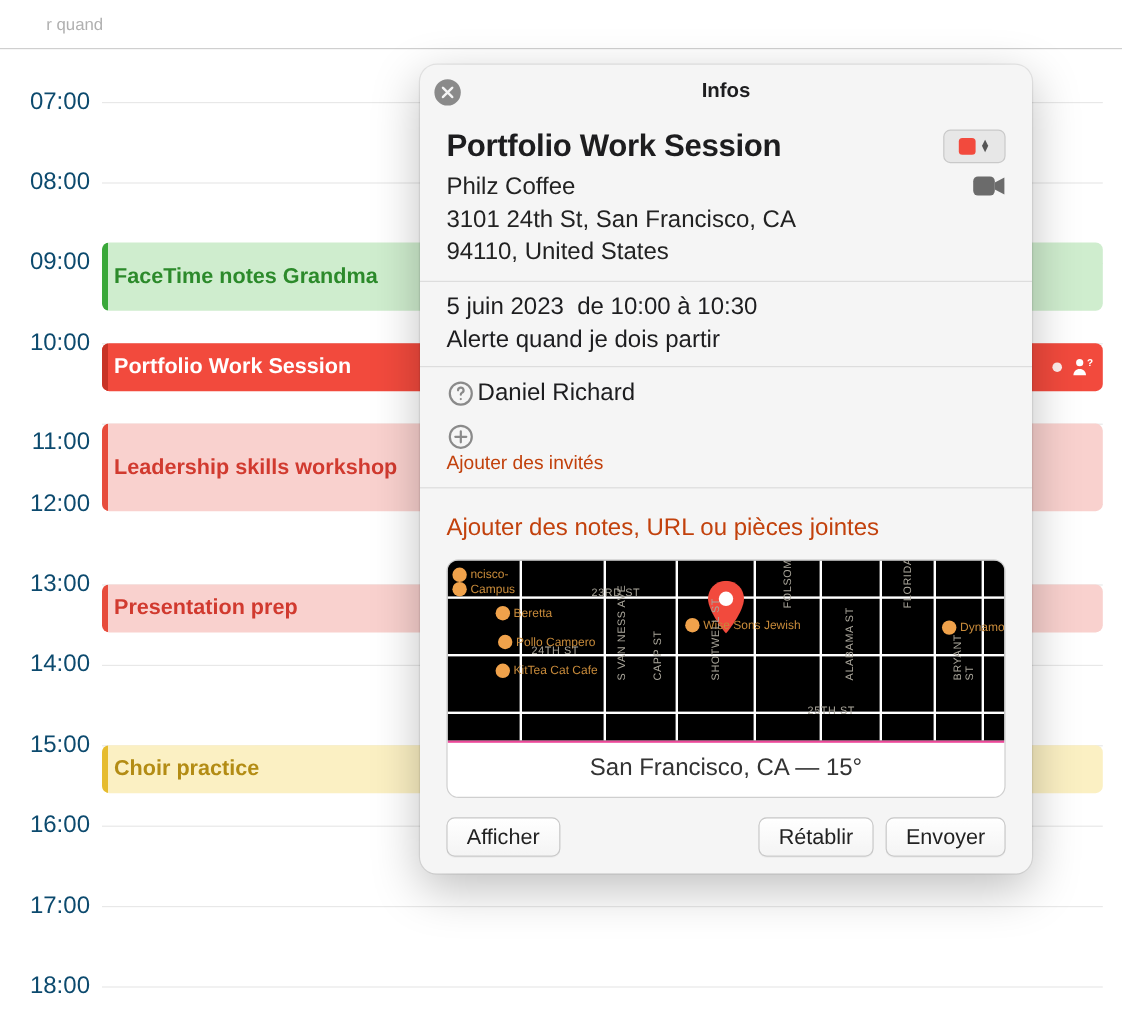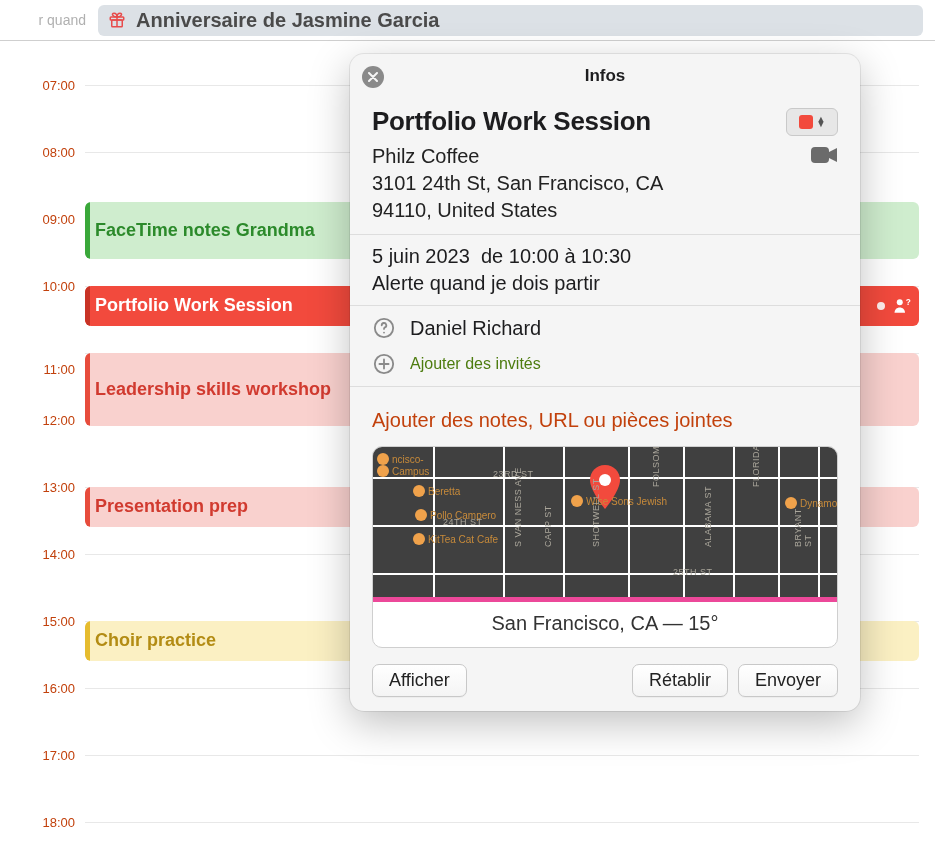"Anniversaire de Jasmine Garcia" div.allday-event { html: <div> <span> <svg> <rect></rect> <rect></rect> <path></path> <path></path> <path></path> </svg> </span> <span>Anniversaire de Jasmine Garcia</span> </div> -> none }
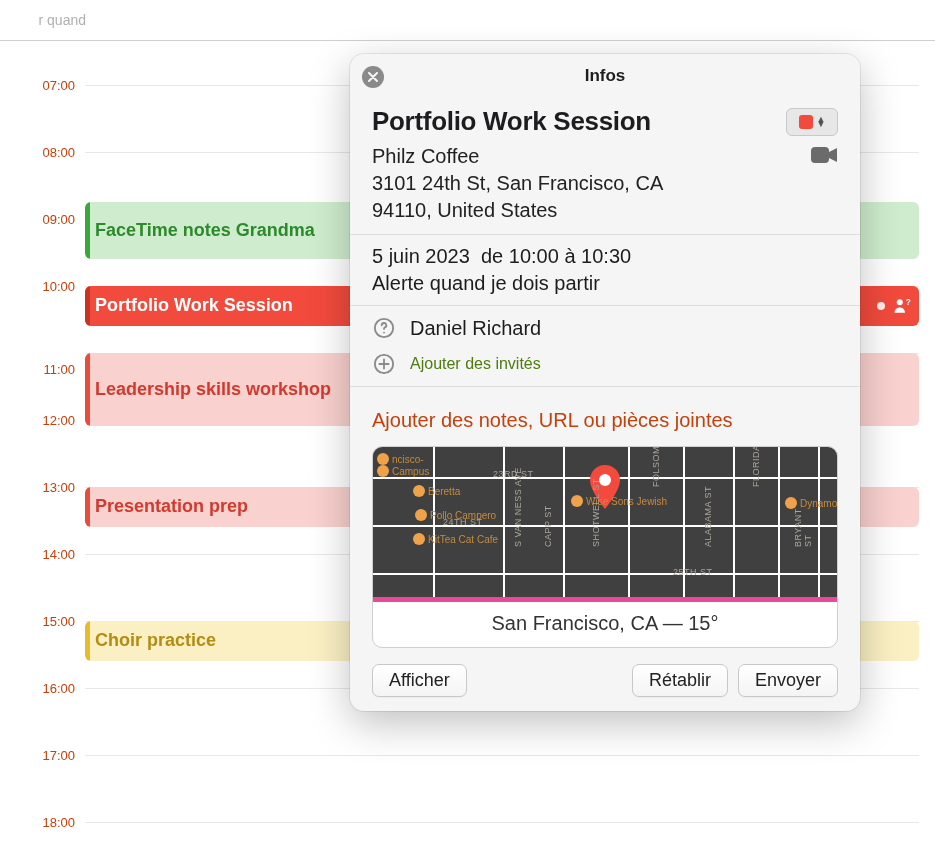"07:00" .time-label { color: #c2410c -> #0c4a6e; font-size: 13px -> 20px }
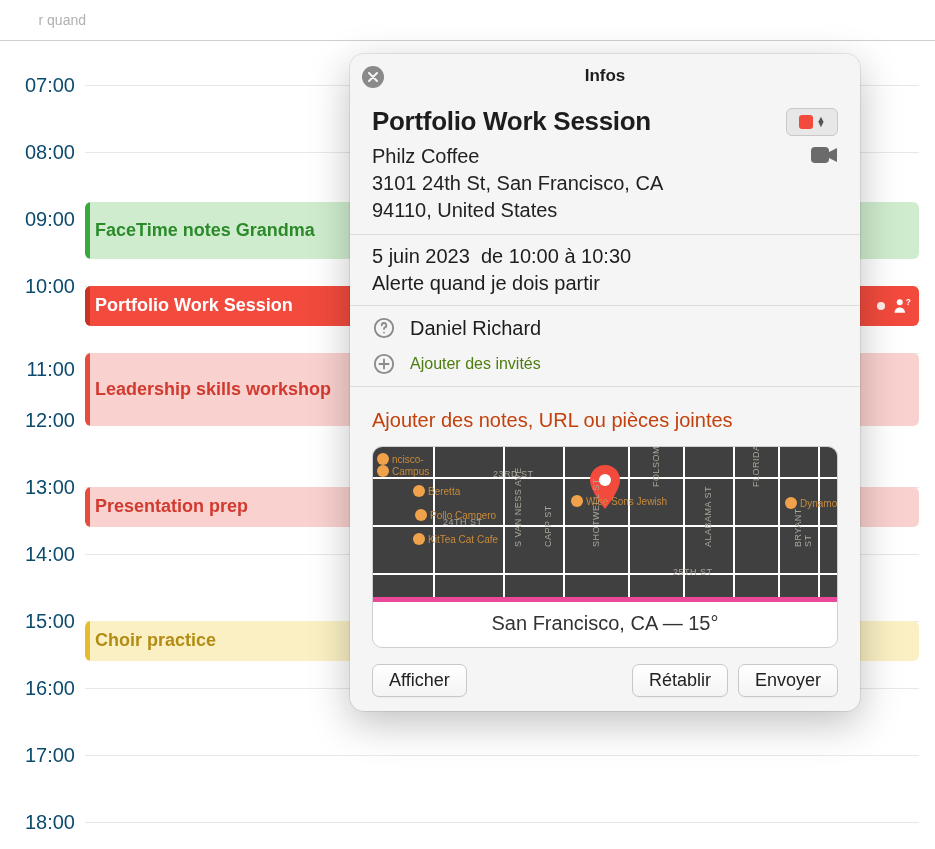"Daniel Richard" .invitee-row, .add-invite-row { align-items: center -> none; gap: 14px -> 2px }
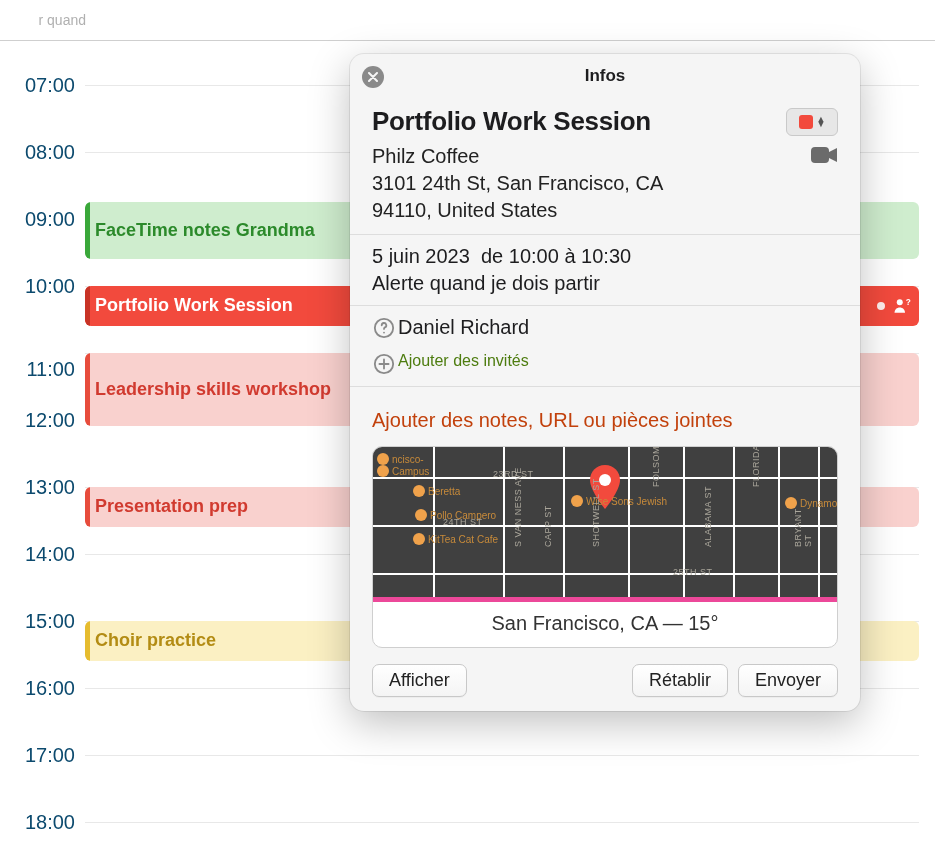"Ajouter des invités" .add-invite-row { color: #4d7c0f -> #c2410c; flex-direction: none -> column }
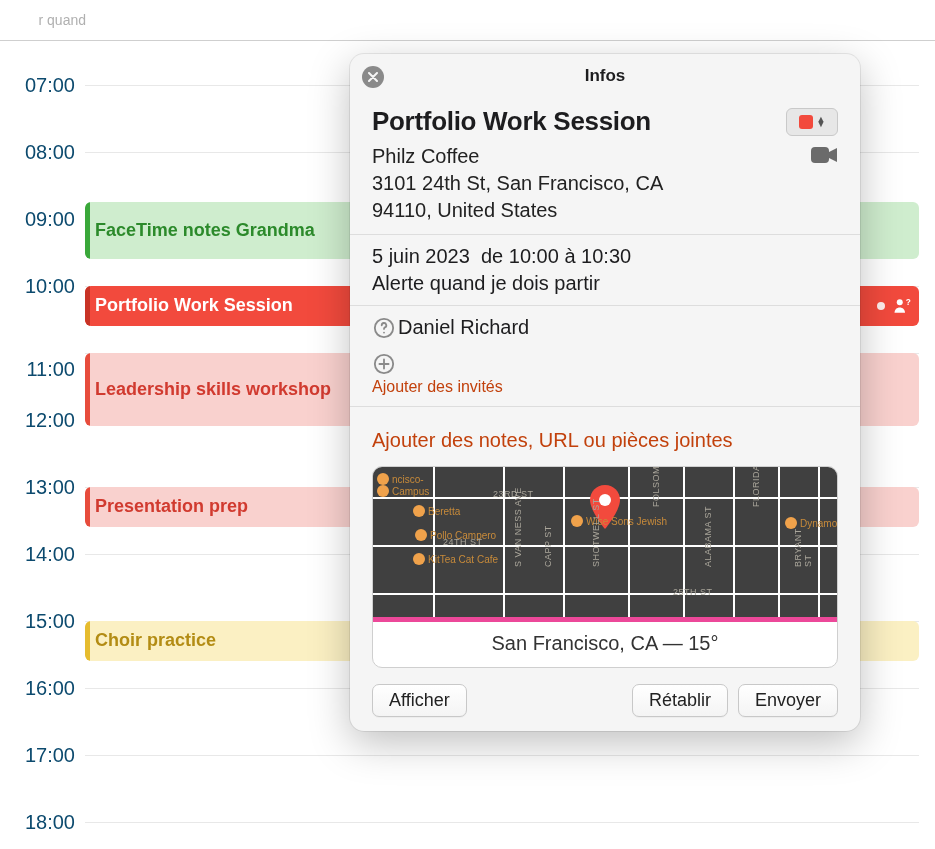"ncisco-" .map-area { background: #404040 -> #000000 }
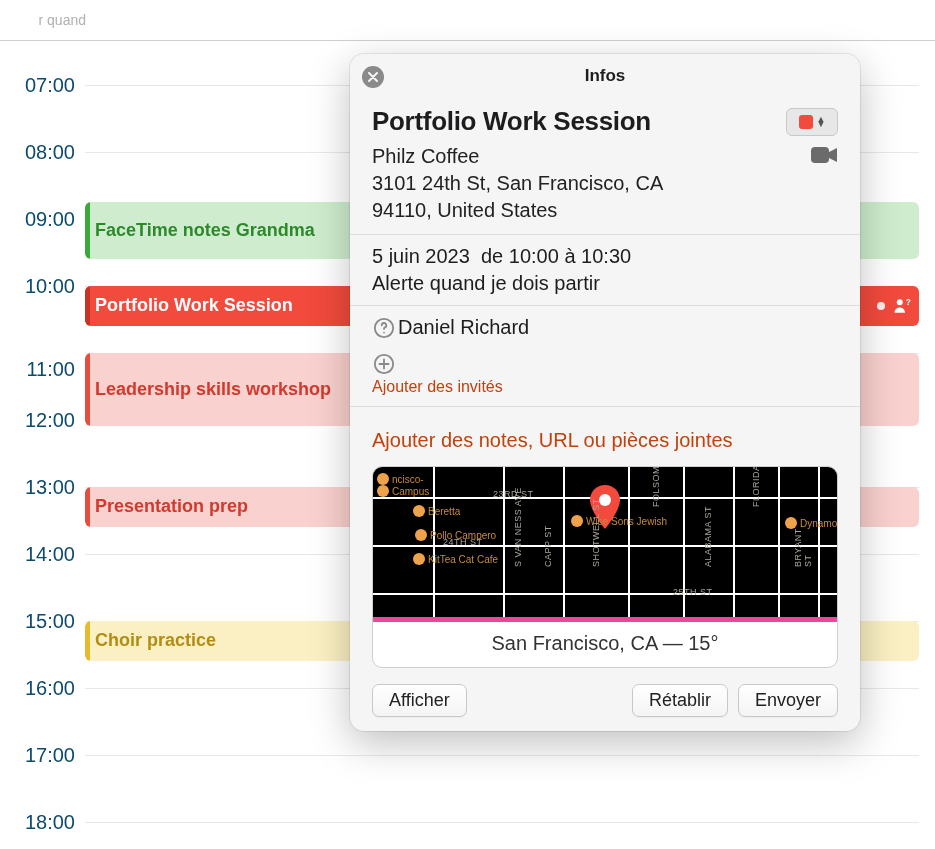"San Francisco, CA — 15°" .map-caption { border-top: 5px solid #ec4899 -> 2px solid #ec4899 }
